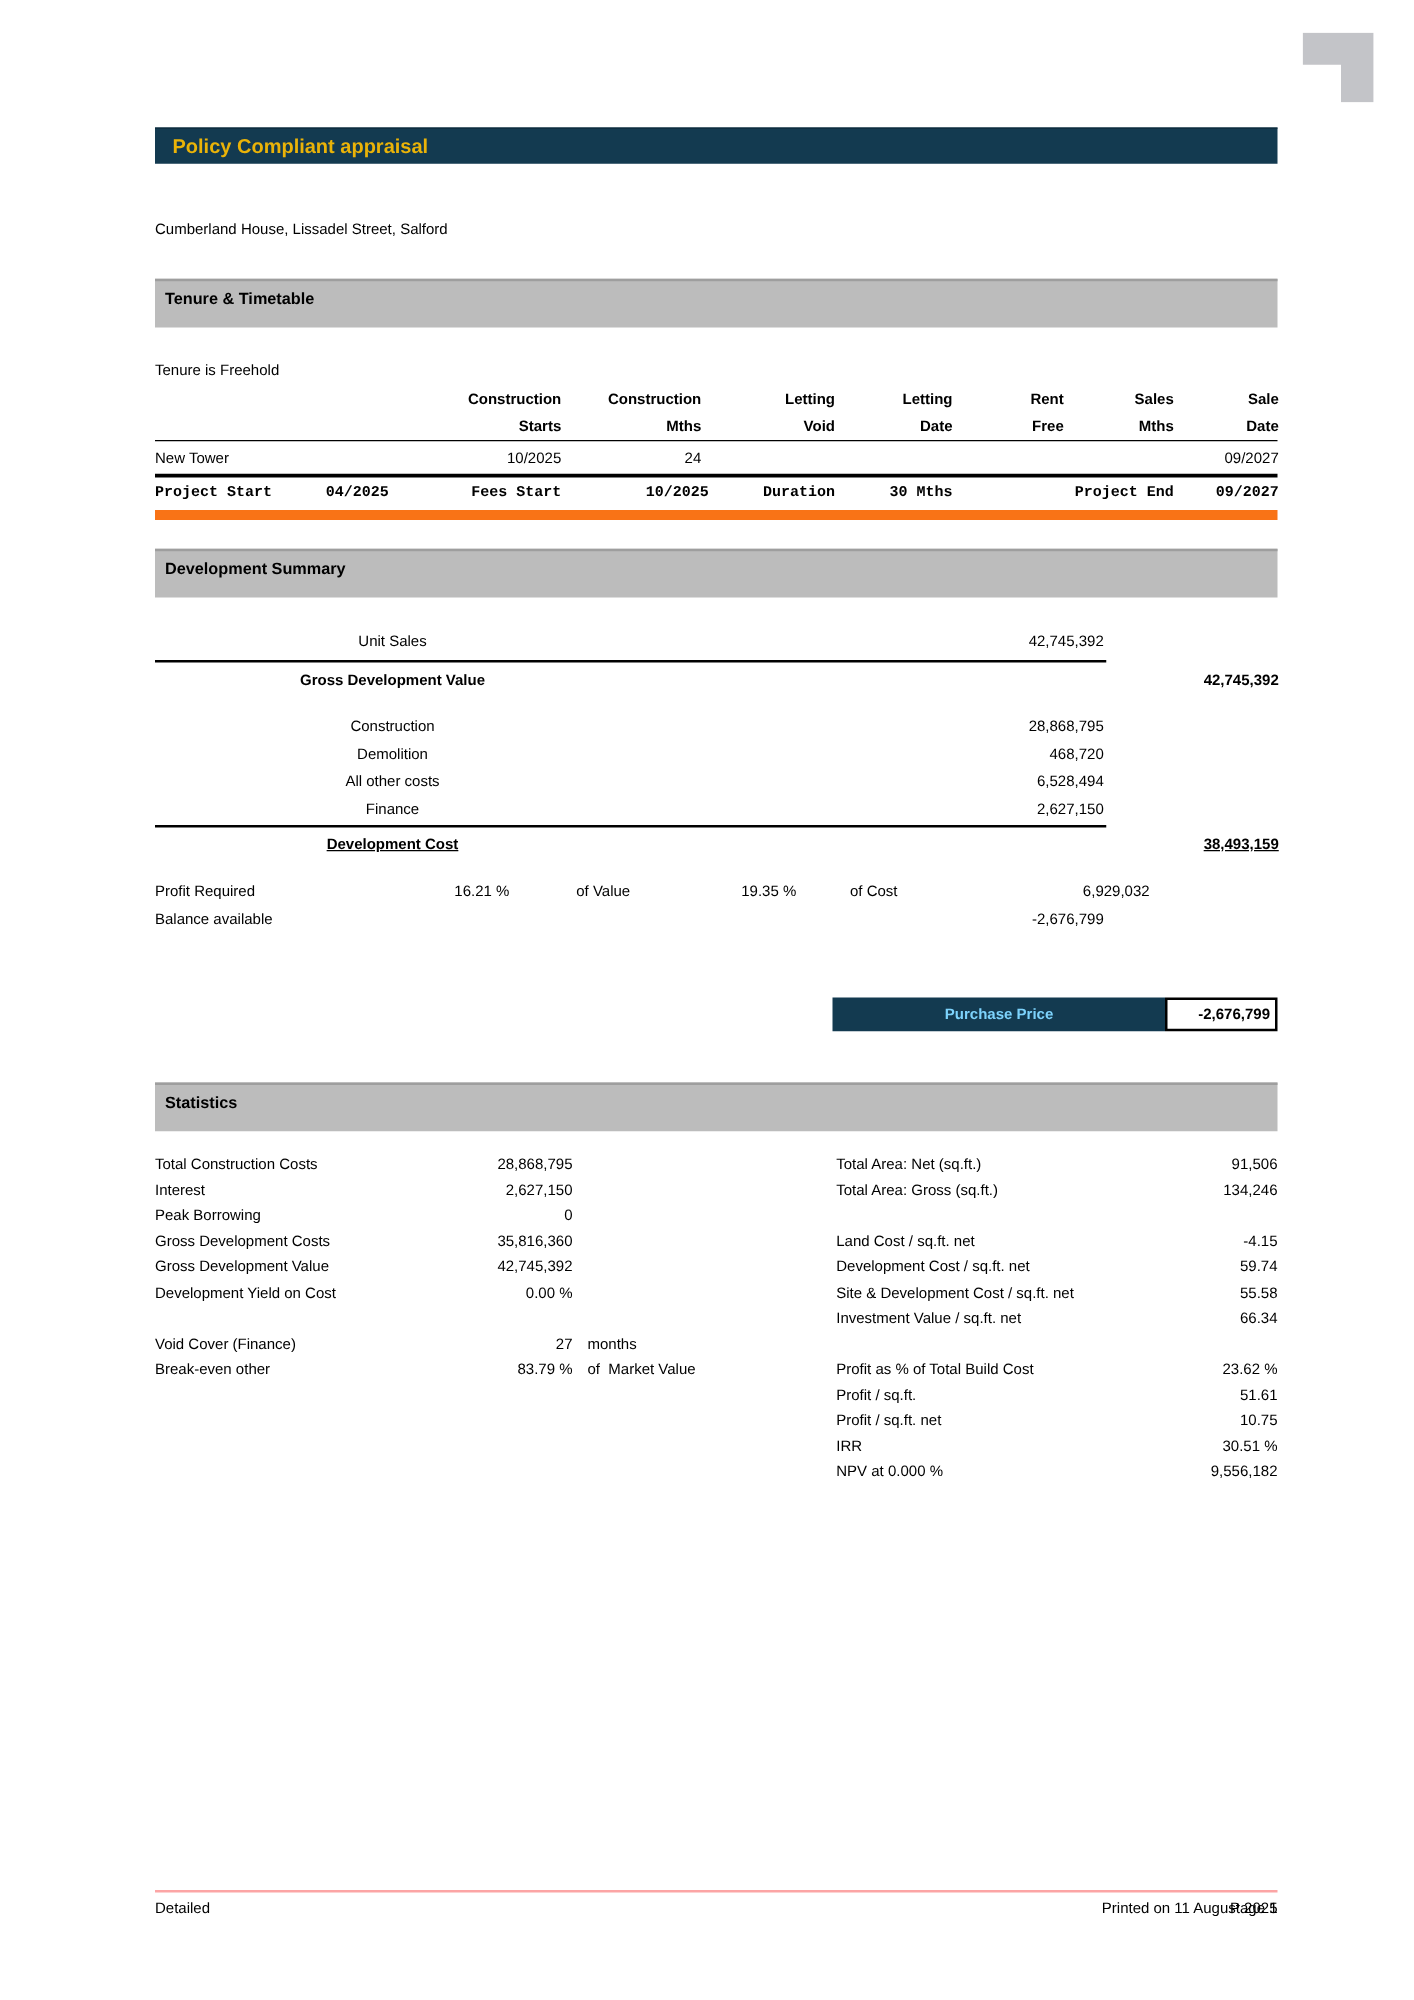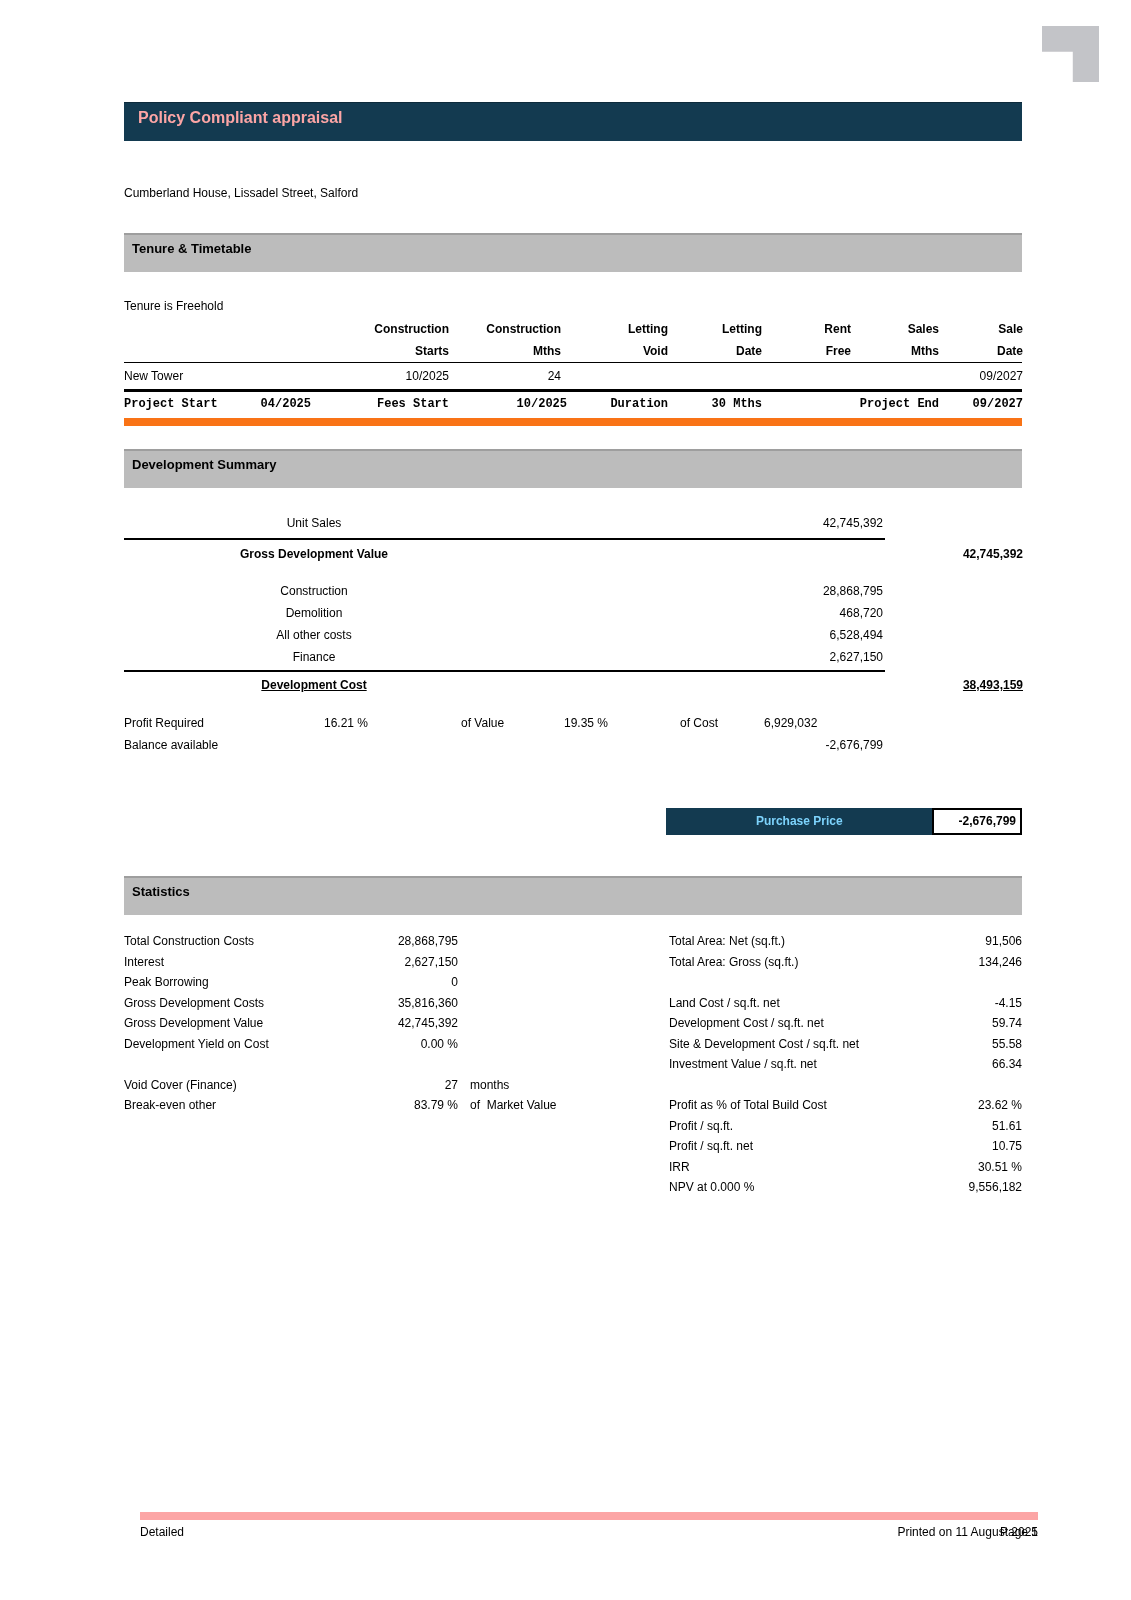"Policy Compliant appraisal" .title-bar { color: #fca5a5 -> #eab308; height: 39px -> 29px }
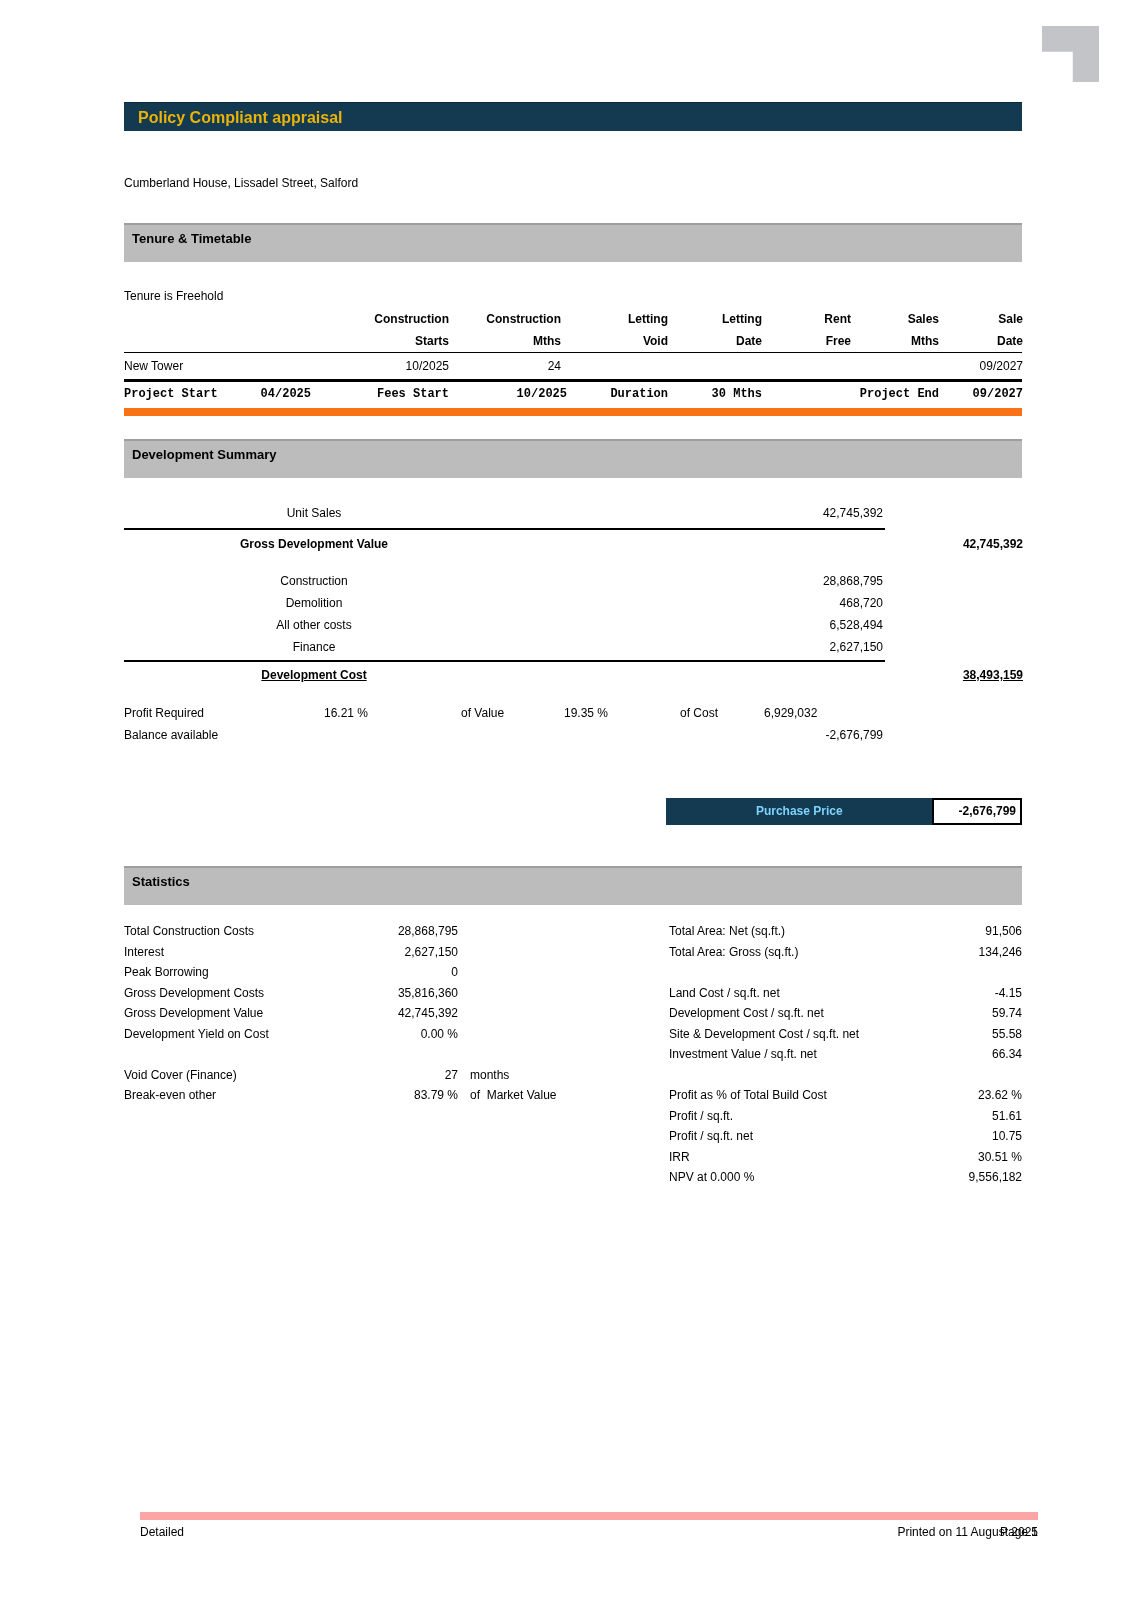"16.21 %" .profit-grid .num { text-align: left -> center }
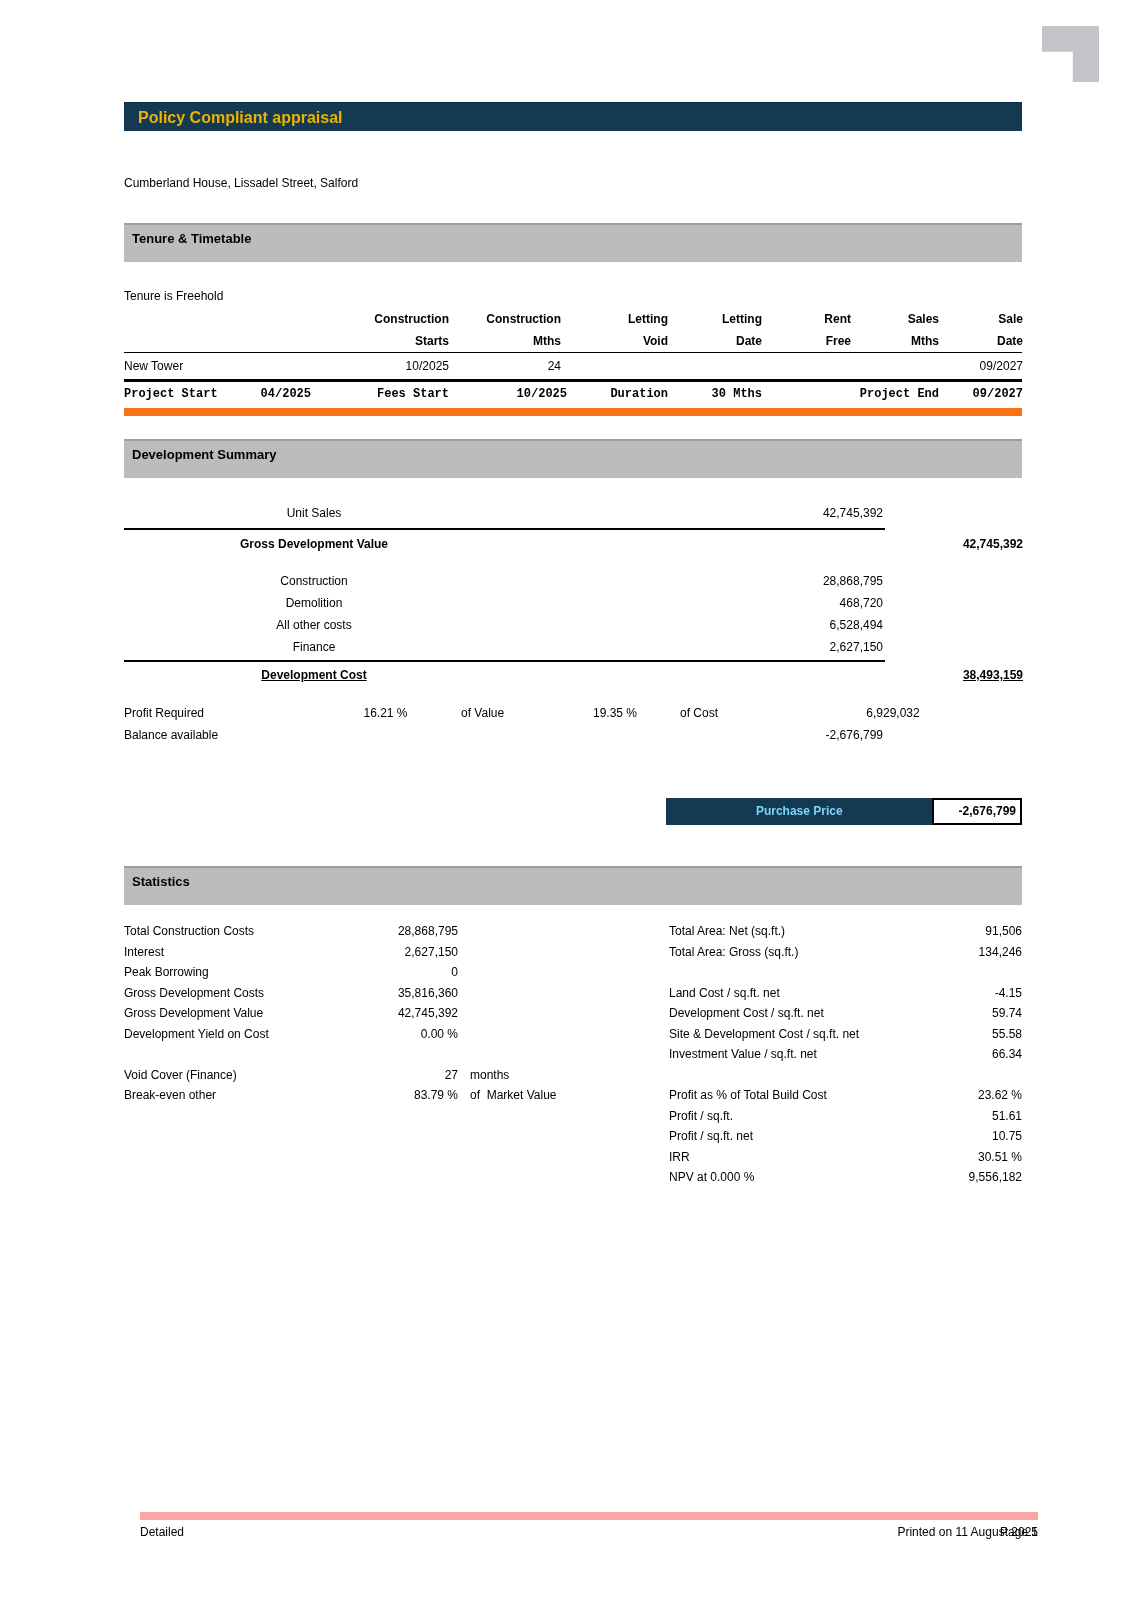"Detailed" .footer { border-top: 8px solid #fca5a5 -> 2px solid #fca5a5; left: 140px -> 124px }
